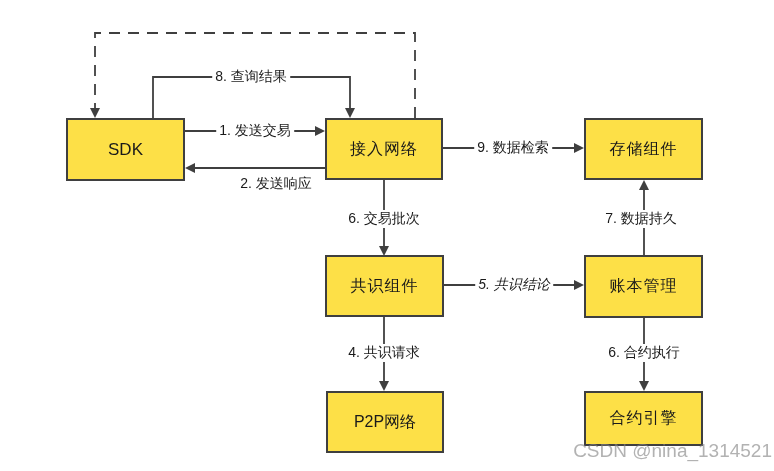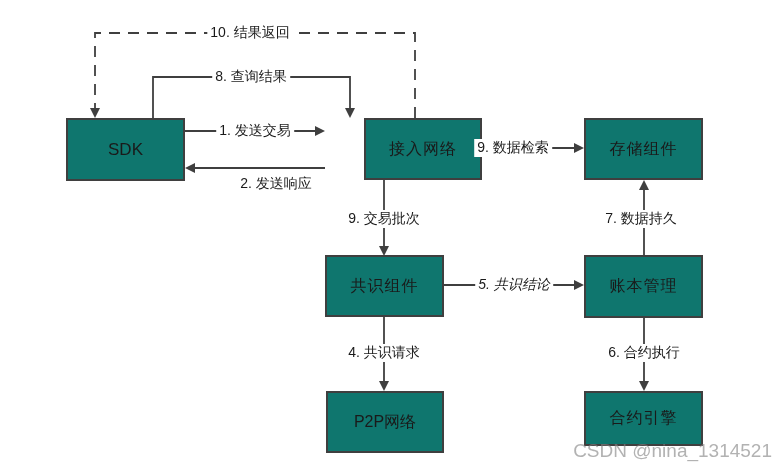"10. 结果返回" span.elabel { html: <span>10. 结果返回</span> -> none }
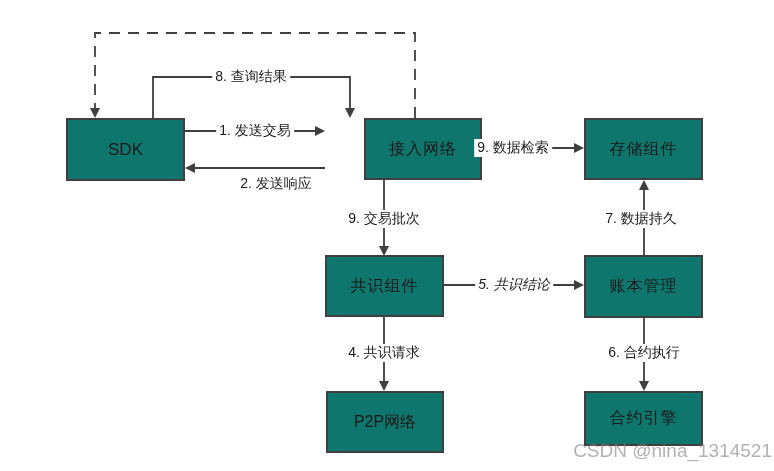"SDK" .box { background: #0f766e -> #fde047 }
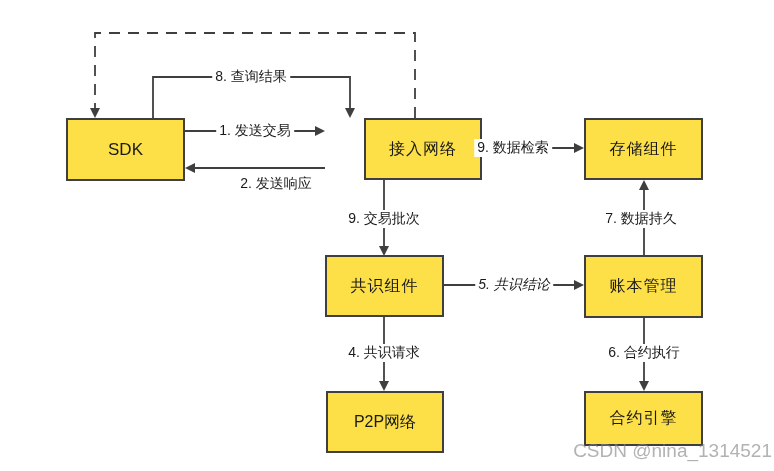"接入网络" #b-access { margin-left: 39px -> none }
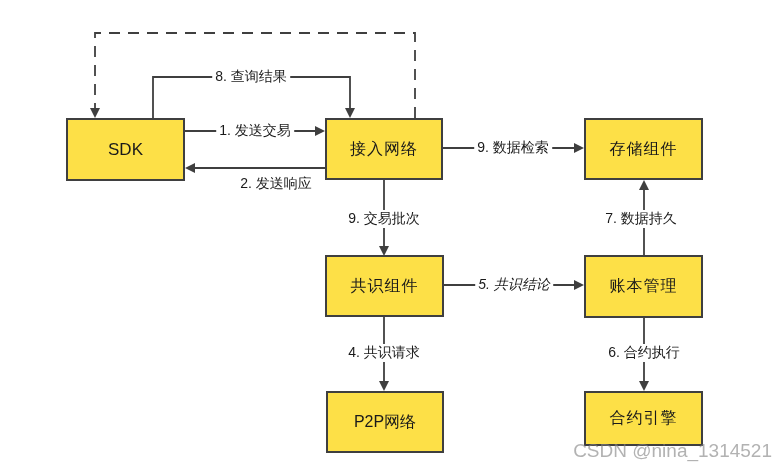"9. 交易批次" span.elabel { text: 9 -> 6 }
